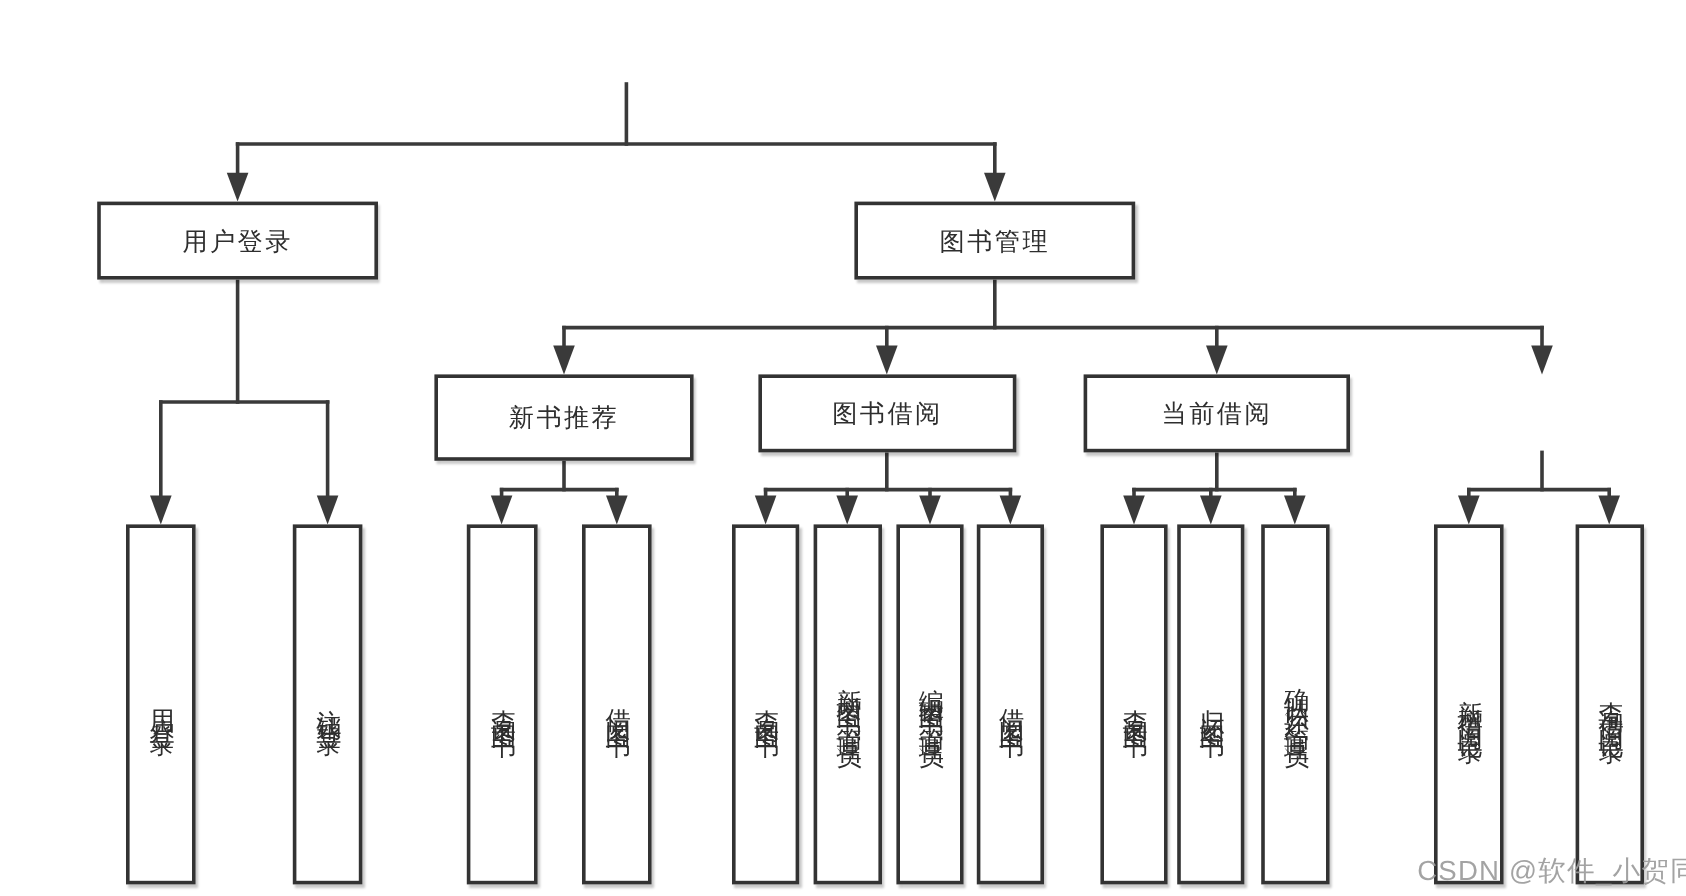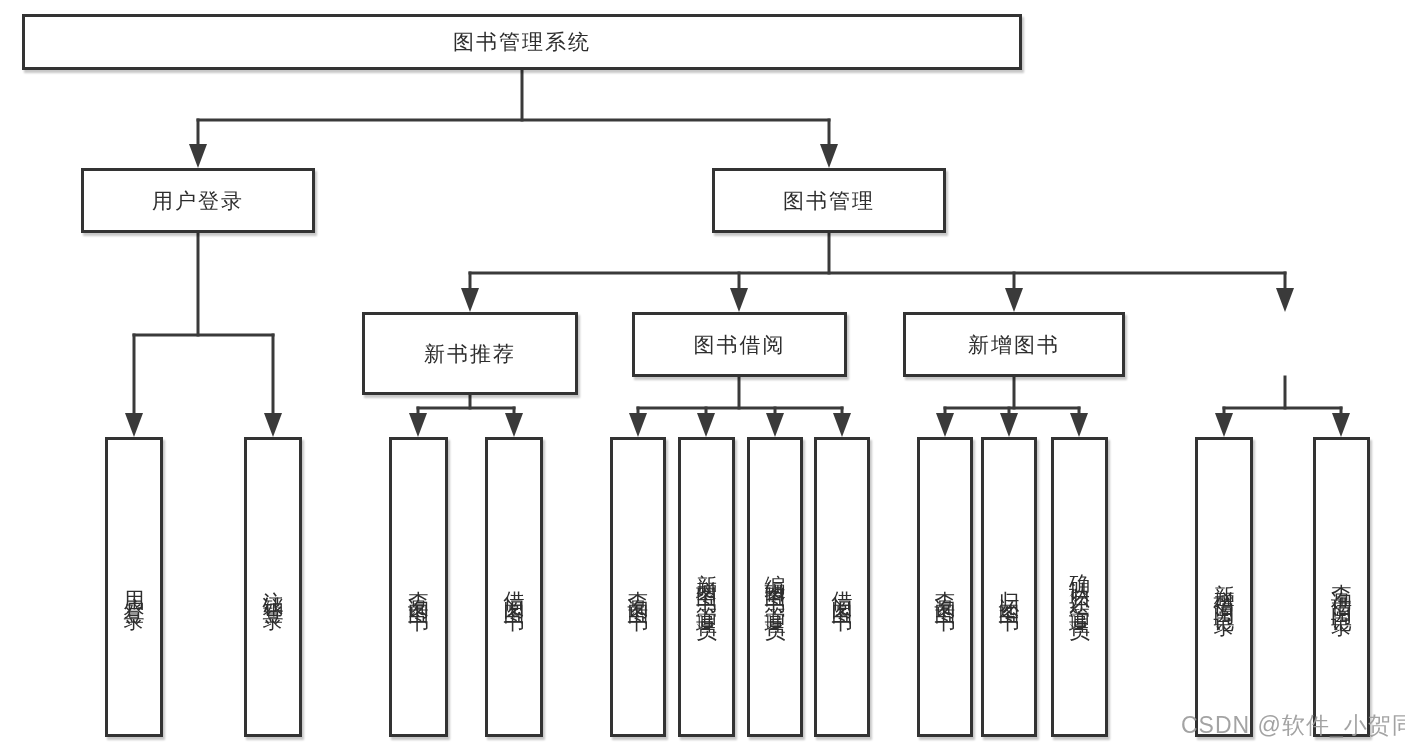"图书管理系统" div.node { html: <div> <span>图书管理系统</span> </div> -> none }
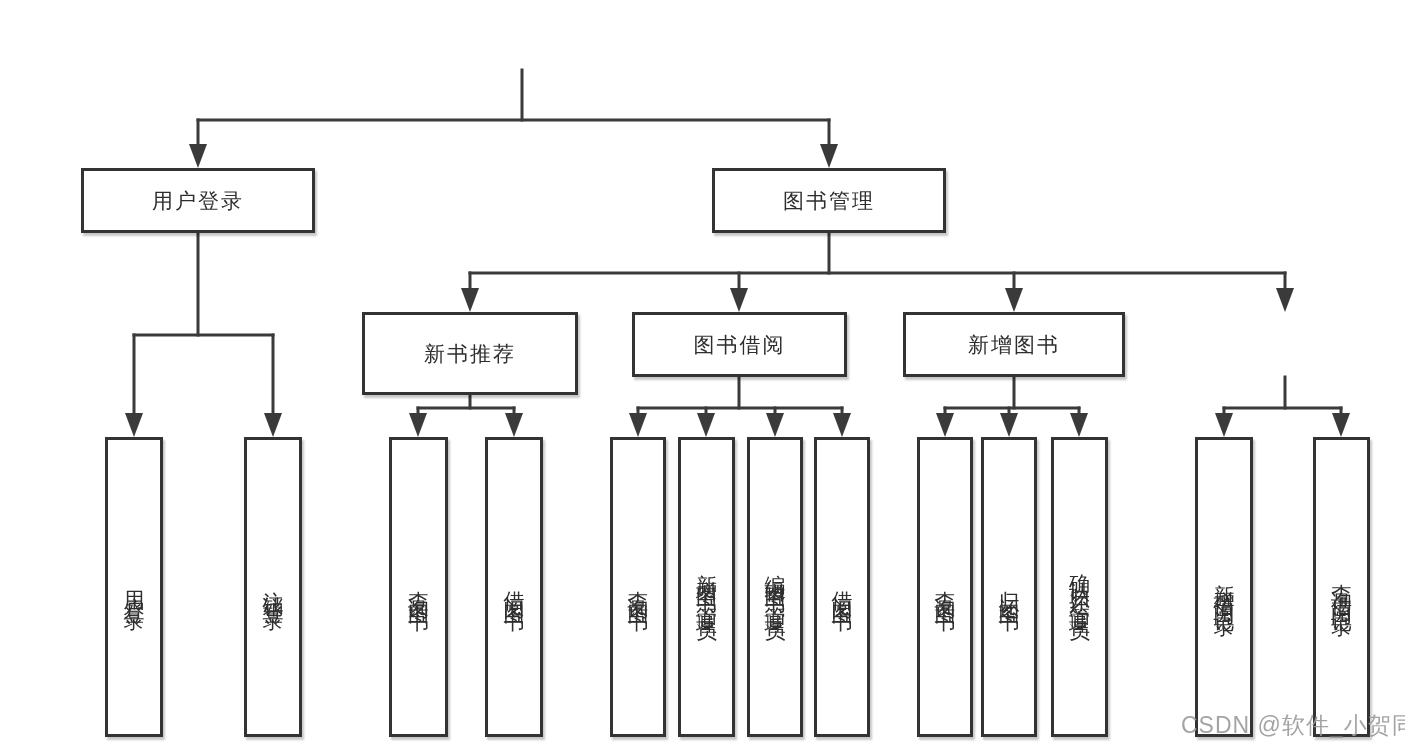"新书推荐" div.node { height: 83px -> 72px }
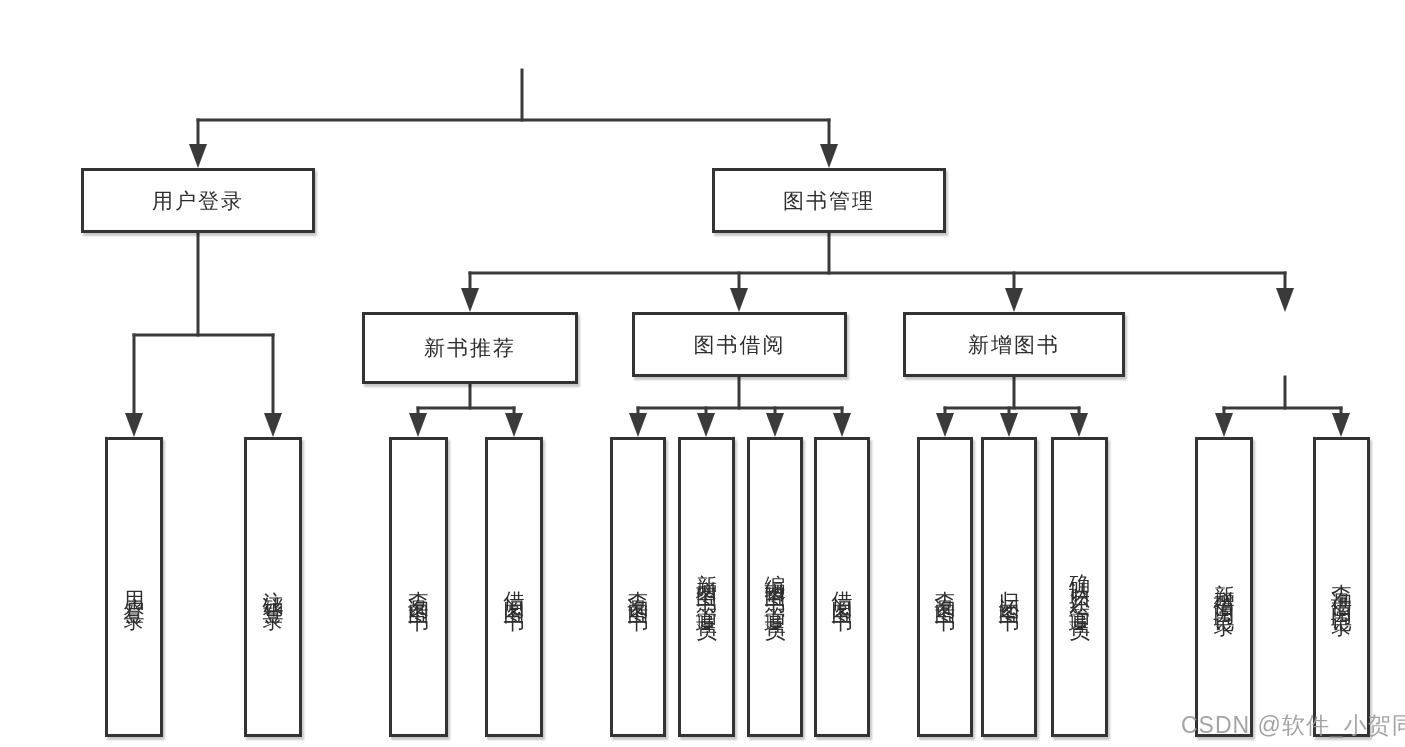"新增图书" span { text: 新增图书 -> 当前借阅 }
